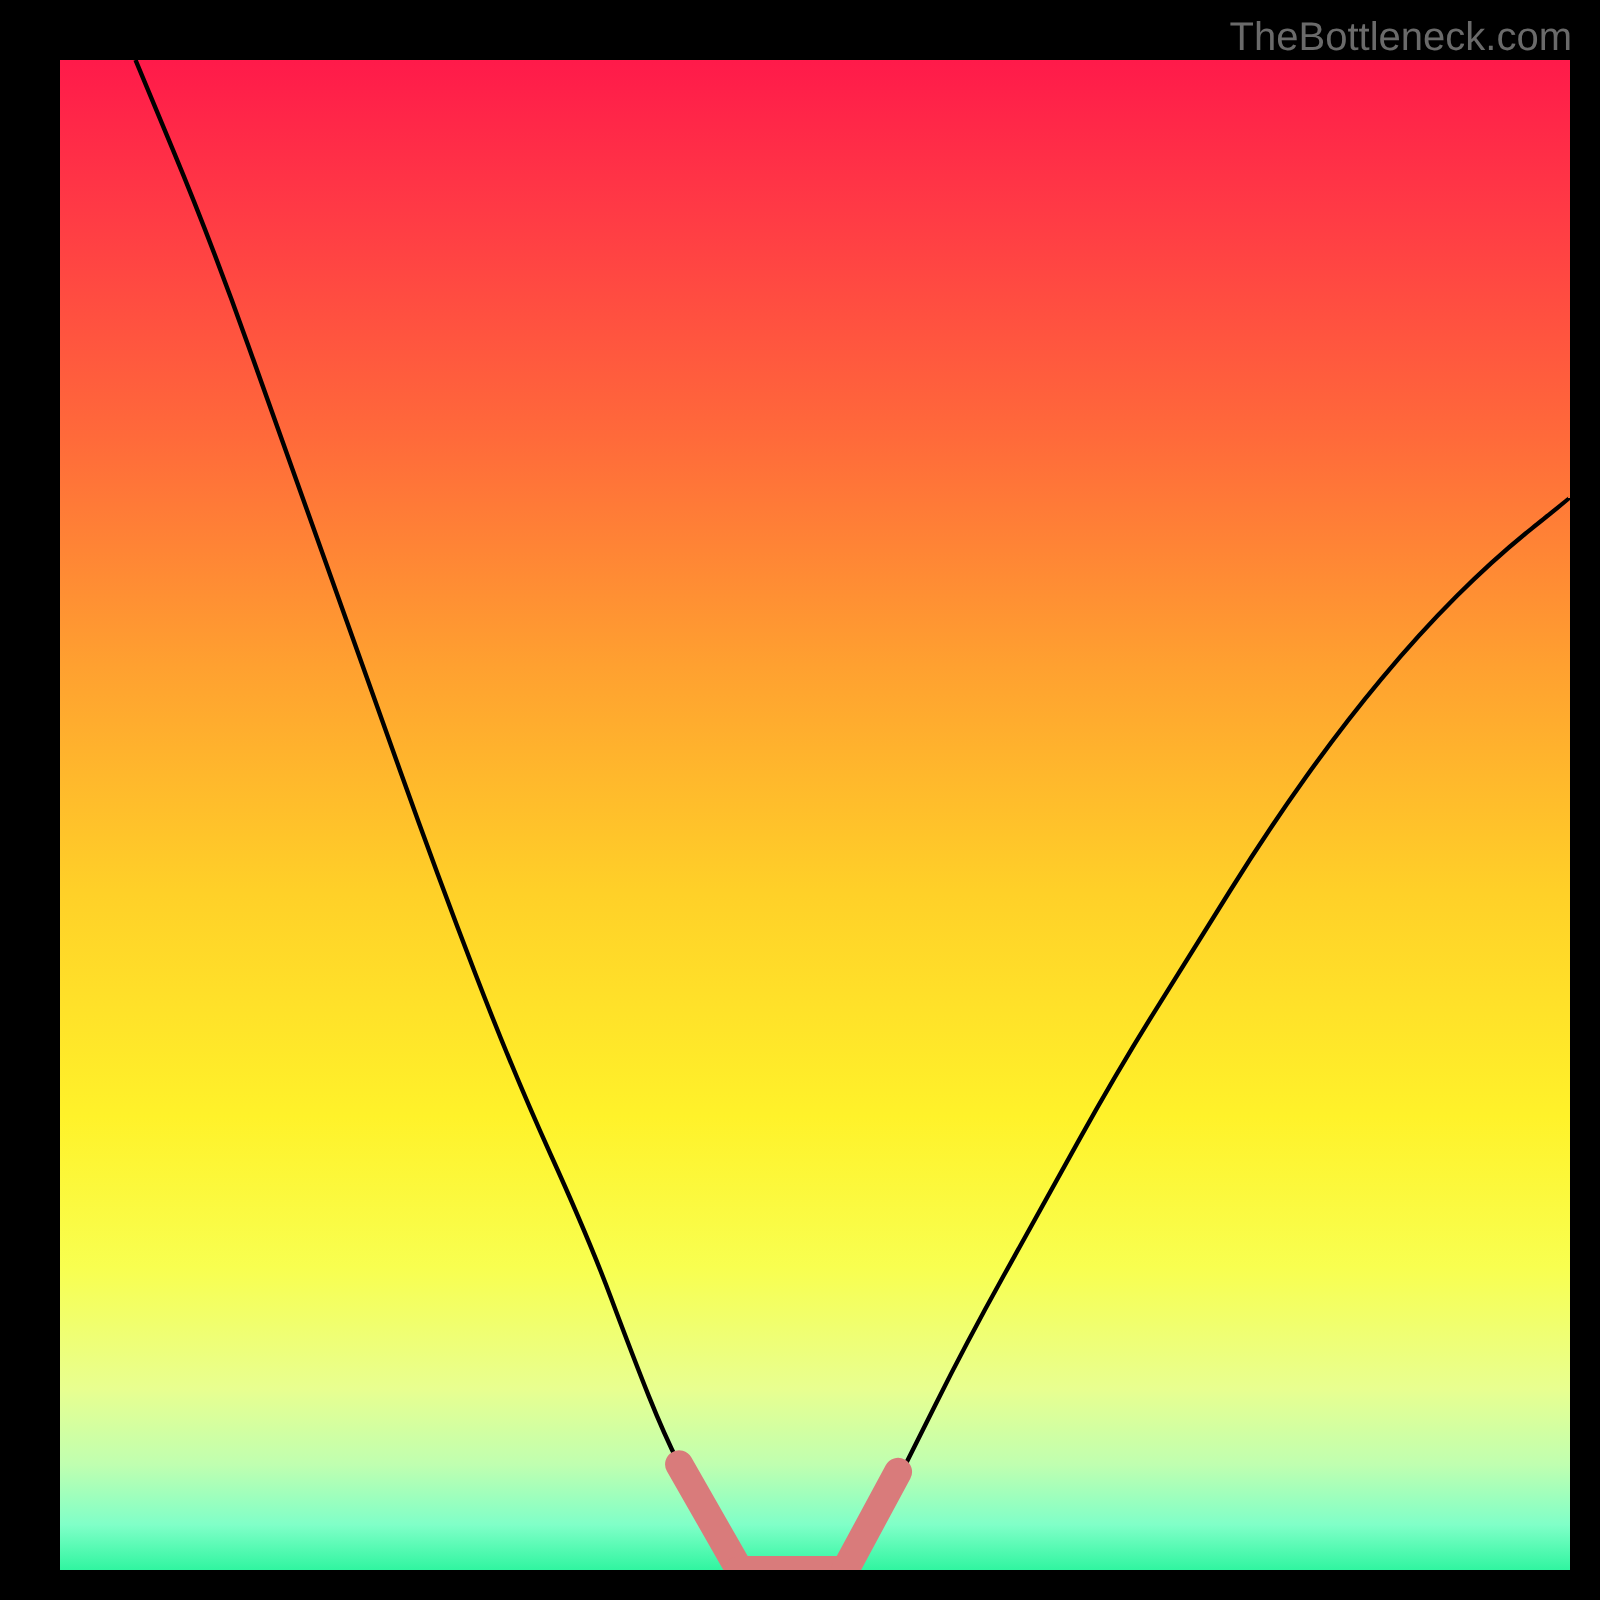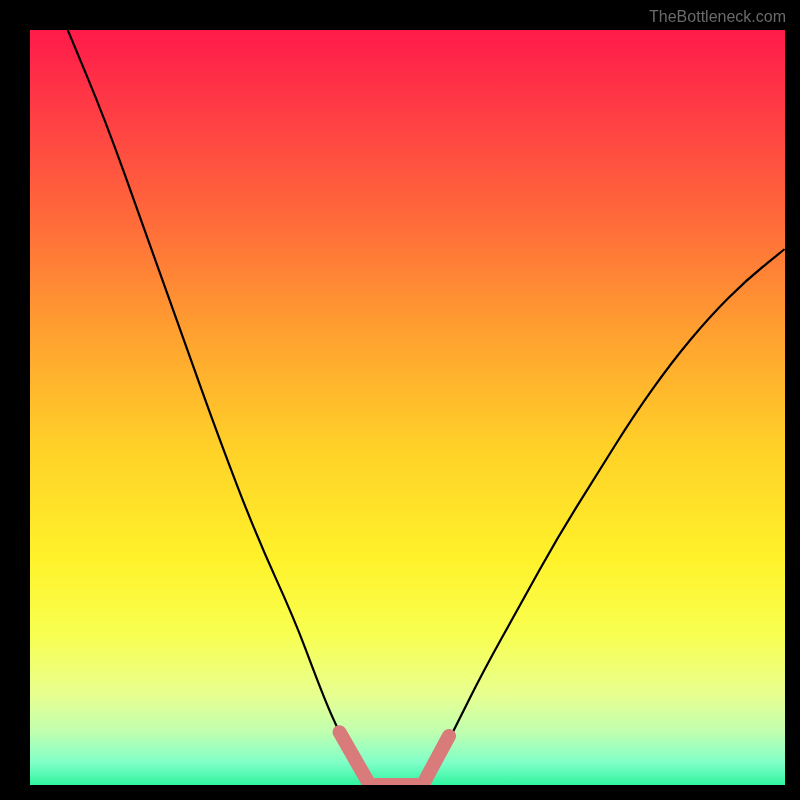"TheBottleneck.com" .watermark { font-size: 16px -> 20px }
